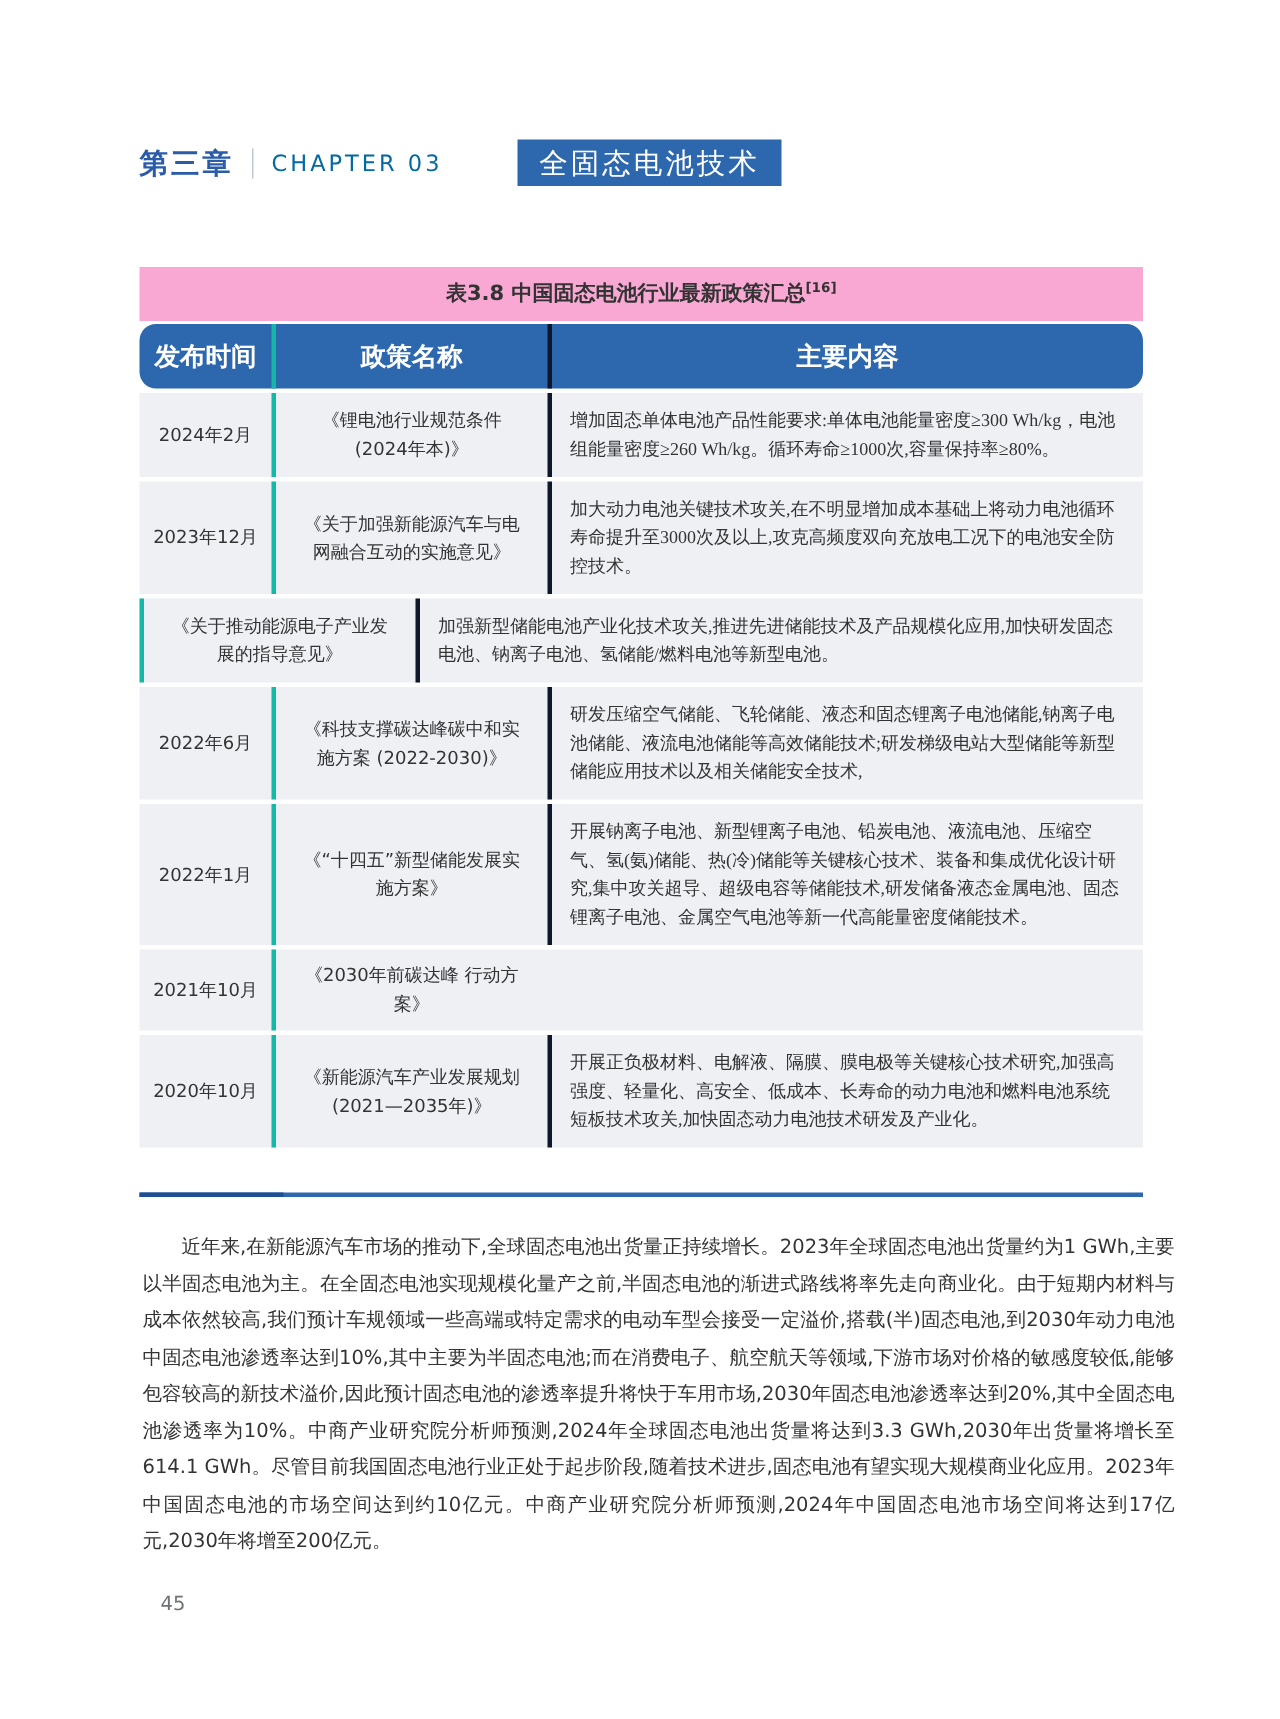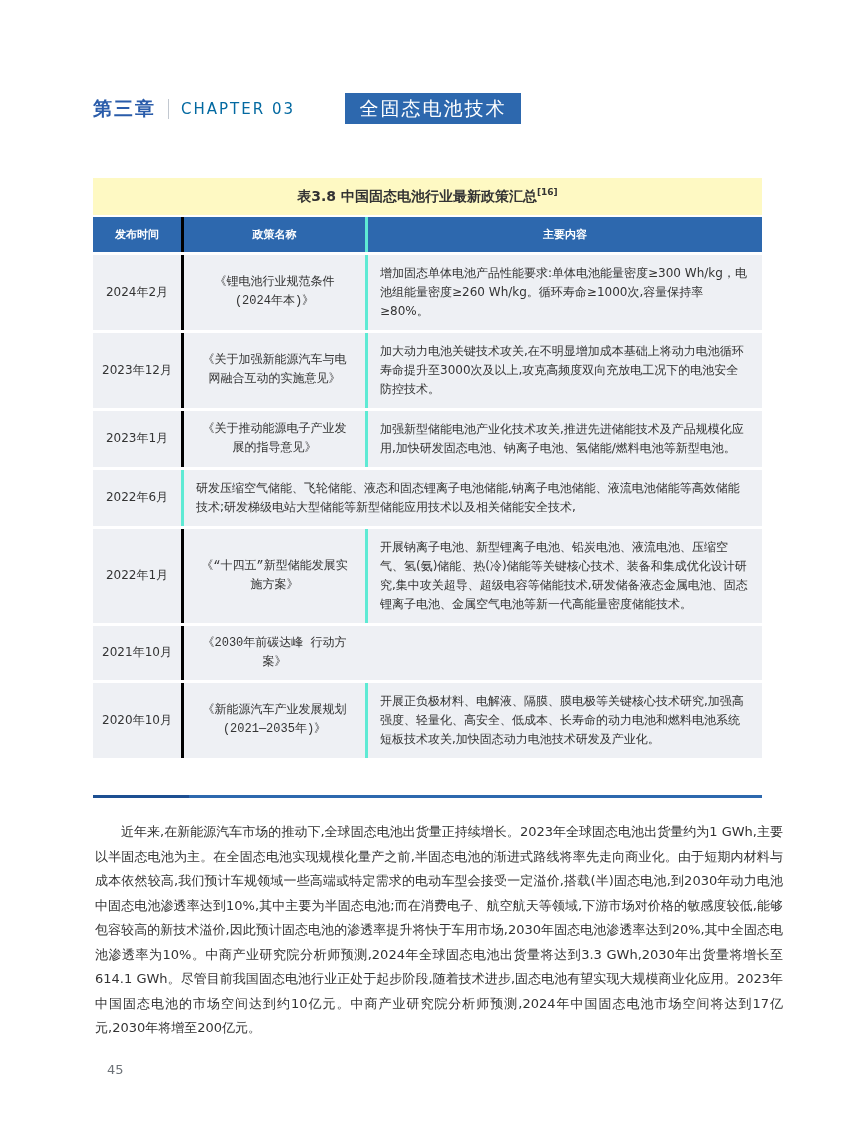"表3.8 中国固态电池行业最新政策汇总[16]" .t-title { background: #fef9c3 -> #f9a8d4 }
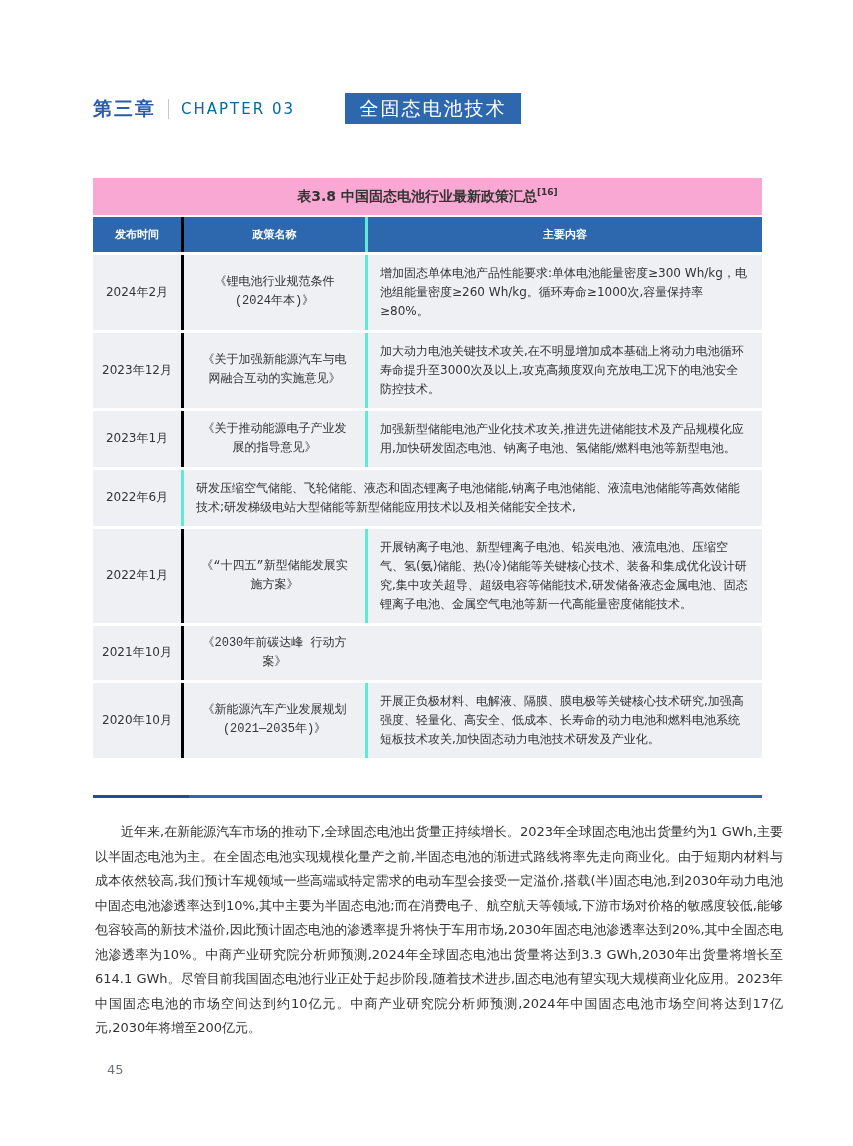"发布时间" .t-head { border-radius: none -> 11px; font-size: 11px -> 17px }
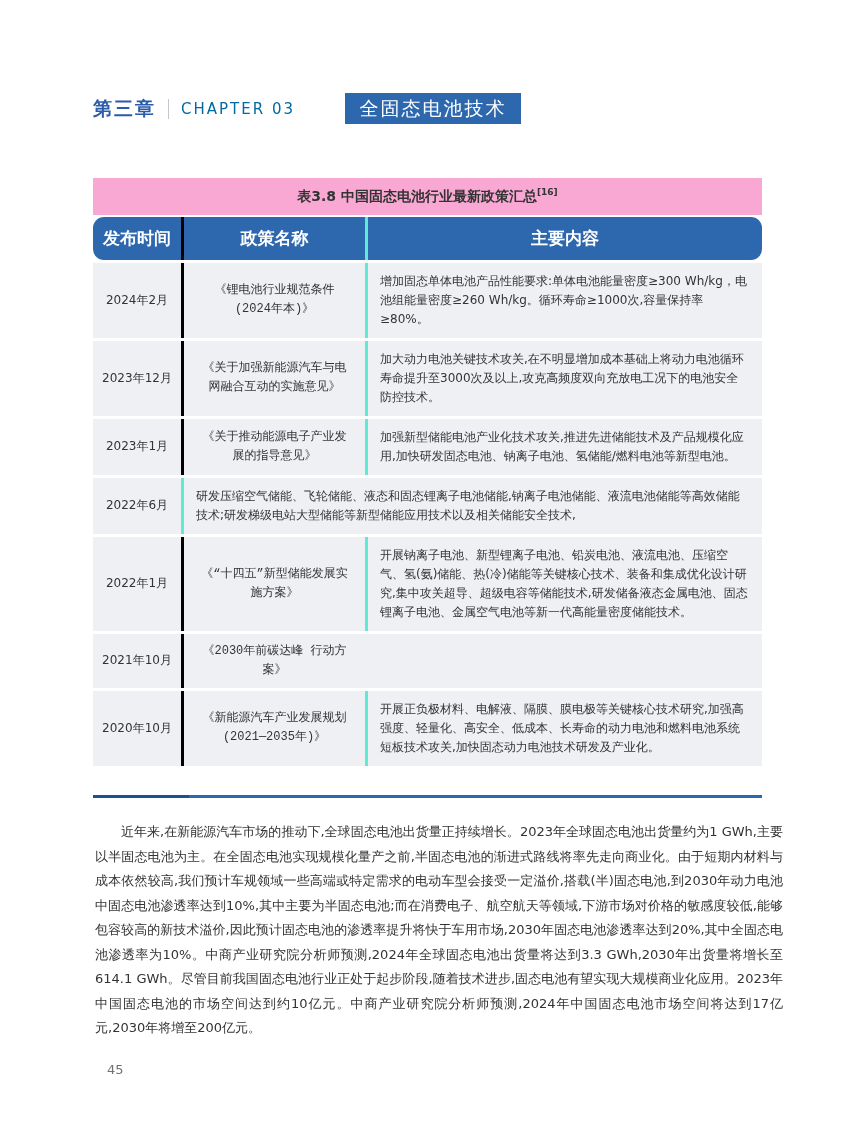"政策名称" .c-policy { border-left: 3px solid #000000 -> 3px solid #14b8a6; font-family: Liberation Mono, monospace -> none }
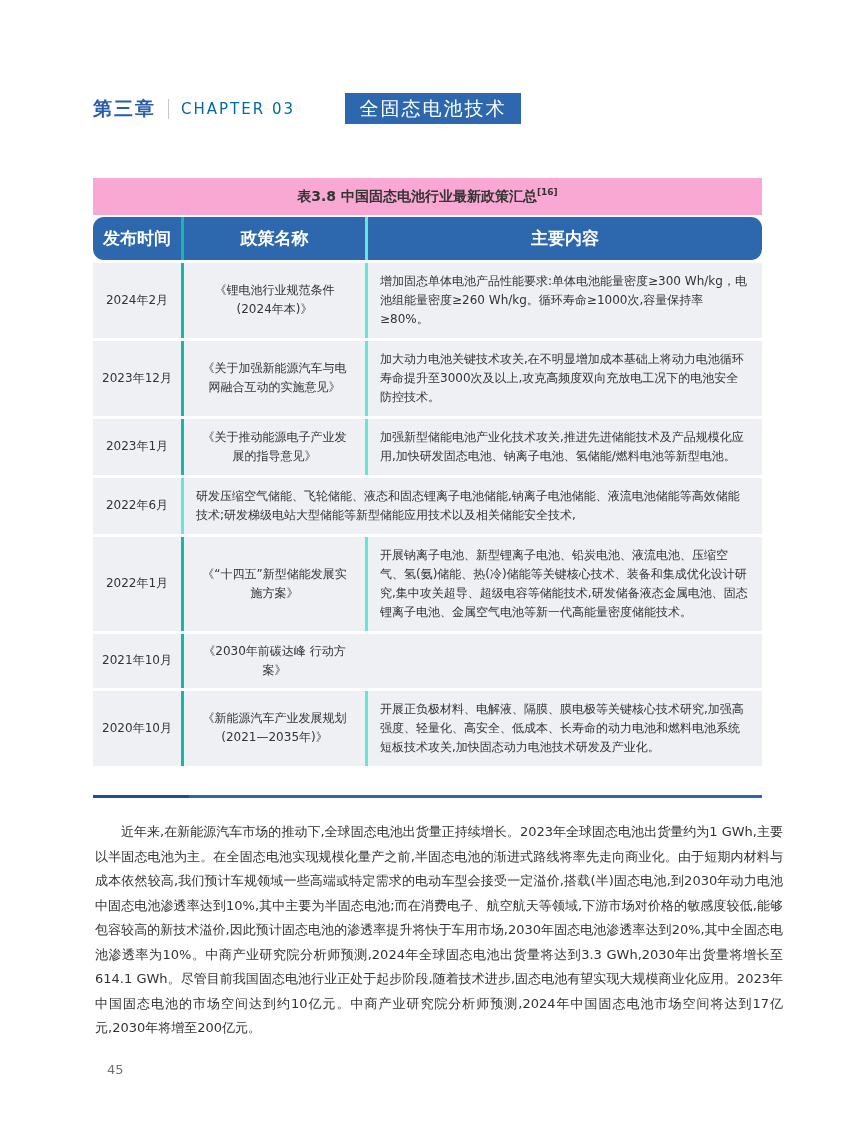"主要内容" .c-content { border-left: 3px solid #5eead4 -> 3px solid #0f172a; font-family: none -> Liberation Serif, serif }
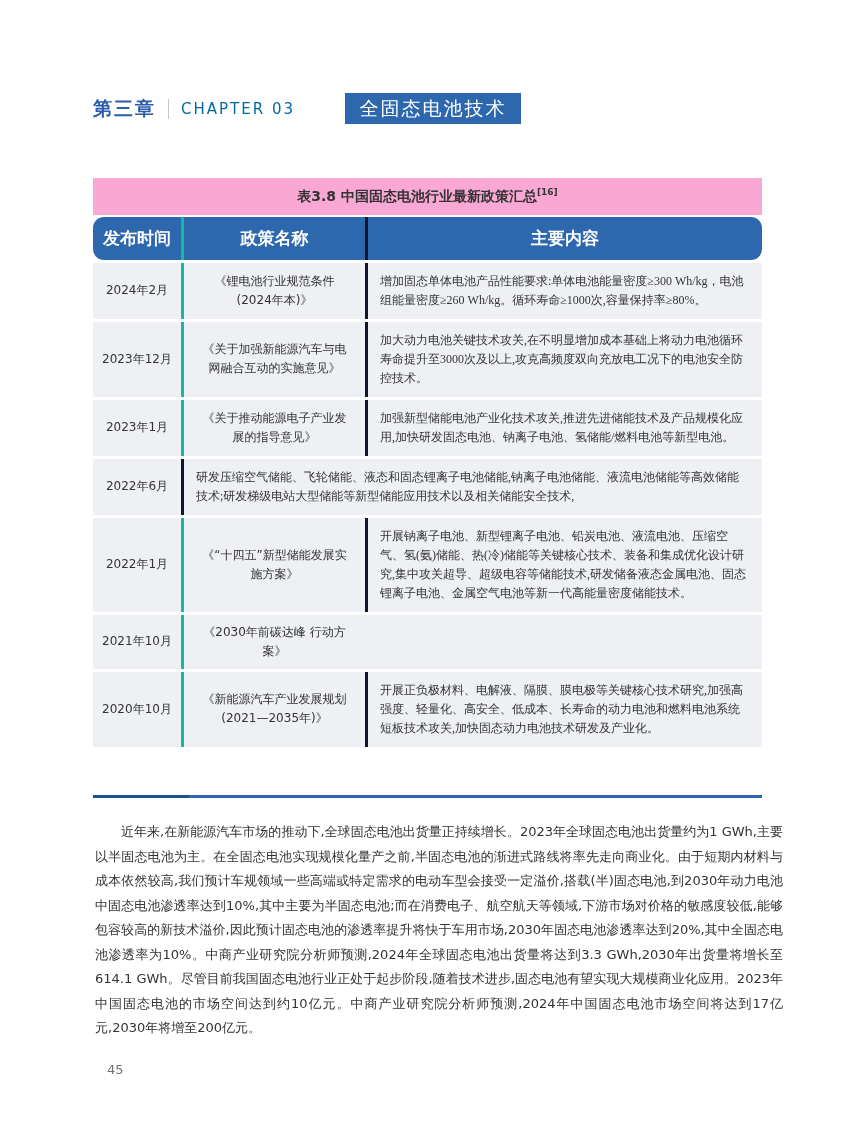"2023年1月" div.c-date { html: <div>2023年1月</div> -> none }
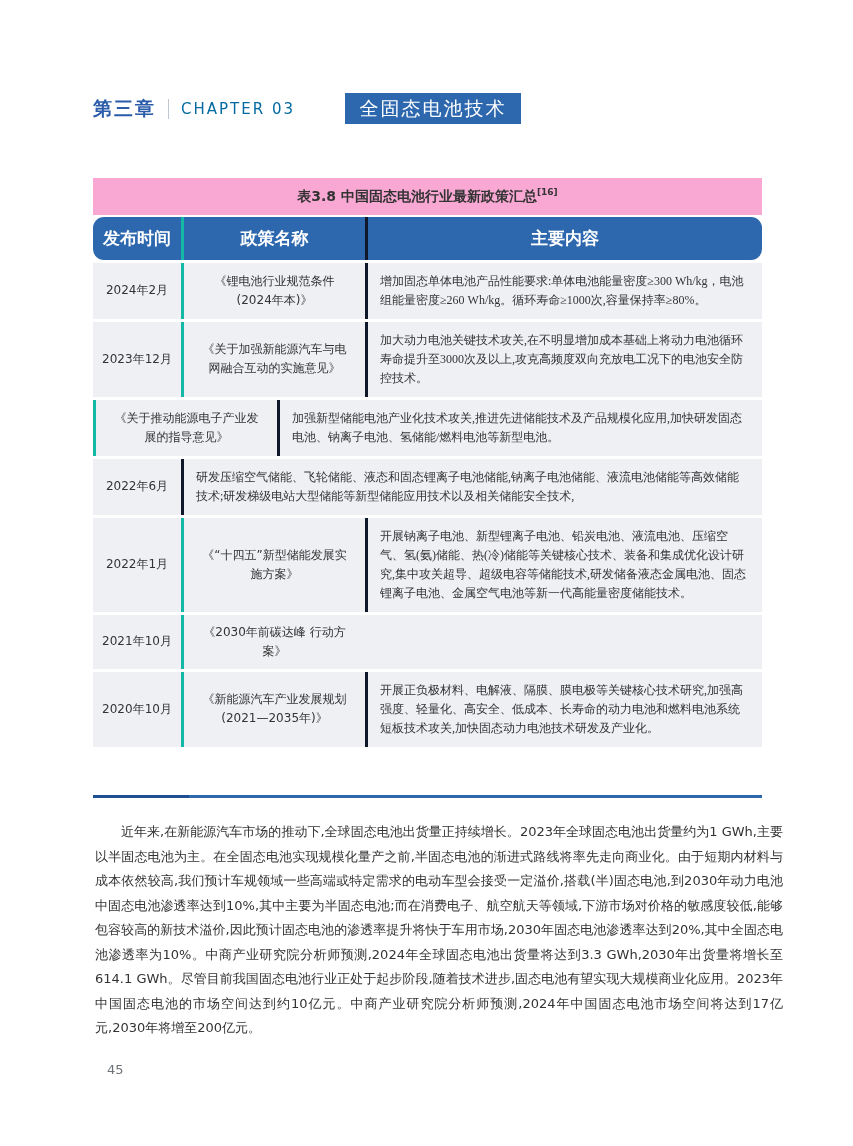"《科技支撑碳达峰碳中和实施方案 (2022-2030)》" div.c-policy { html: none -> <div>《科技支撑碳达峰碳中和实施方案 (2022-2030)》</div> }
